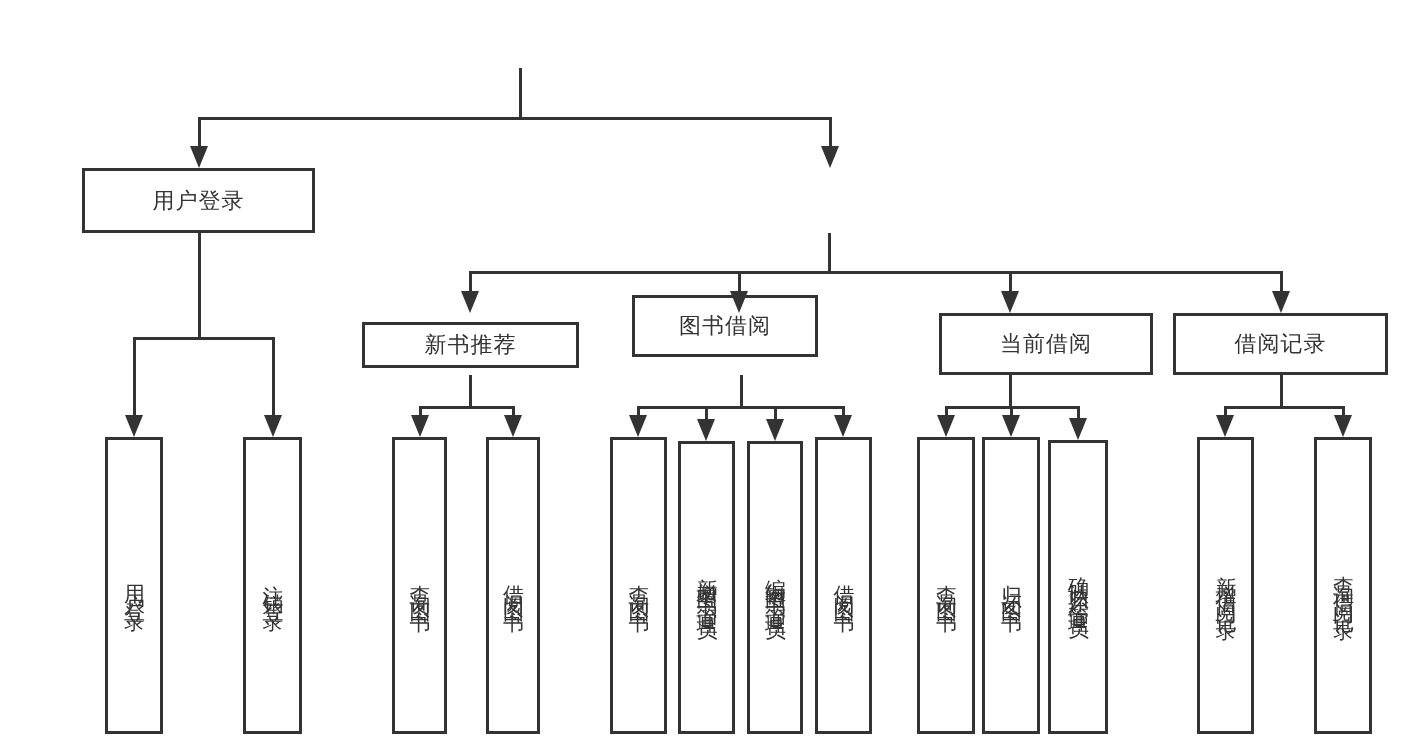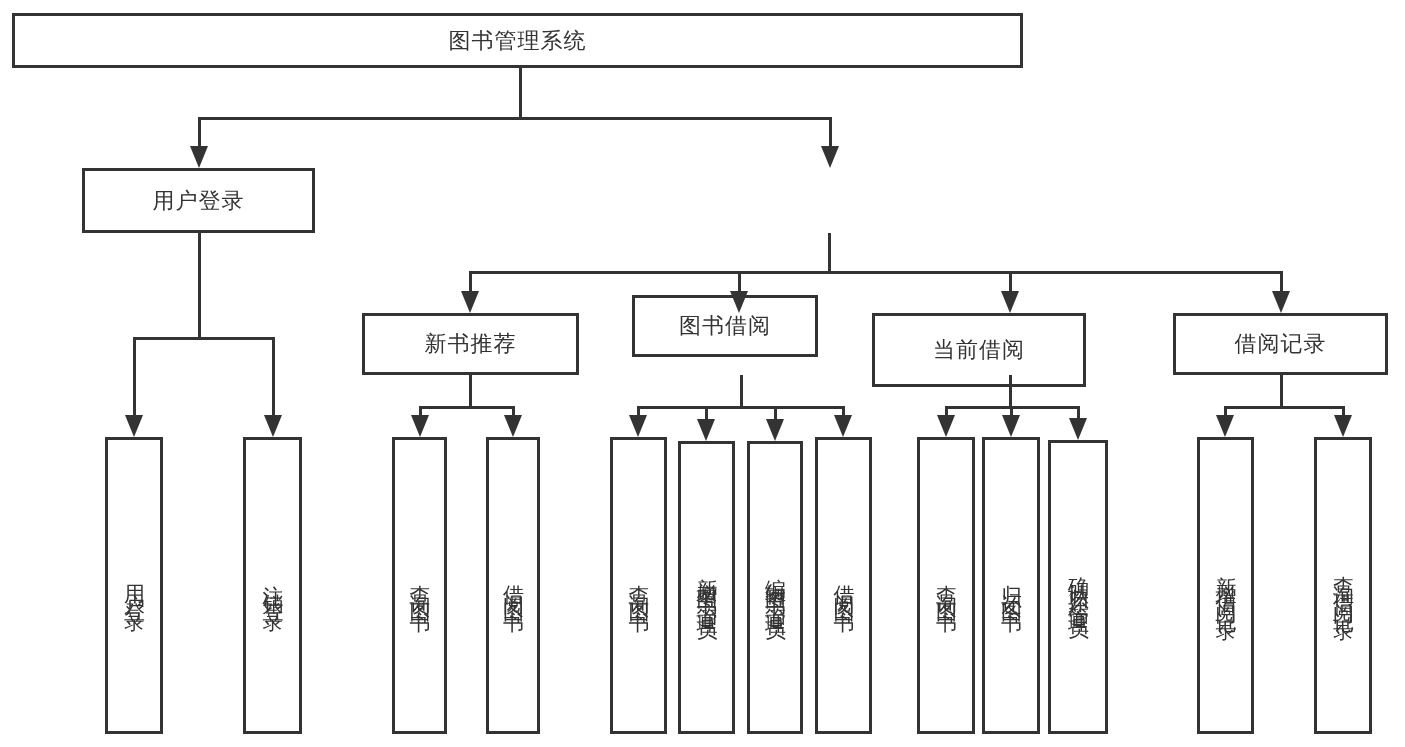"图书管理系统" div.box { html: <div>图书管理系统</div> -> none }
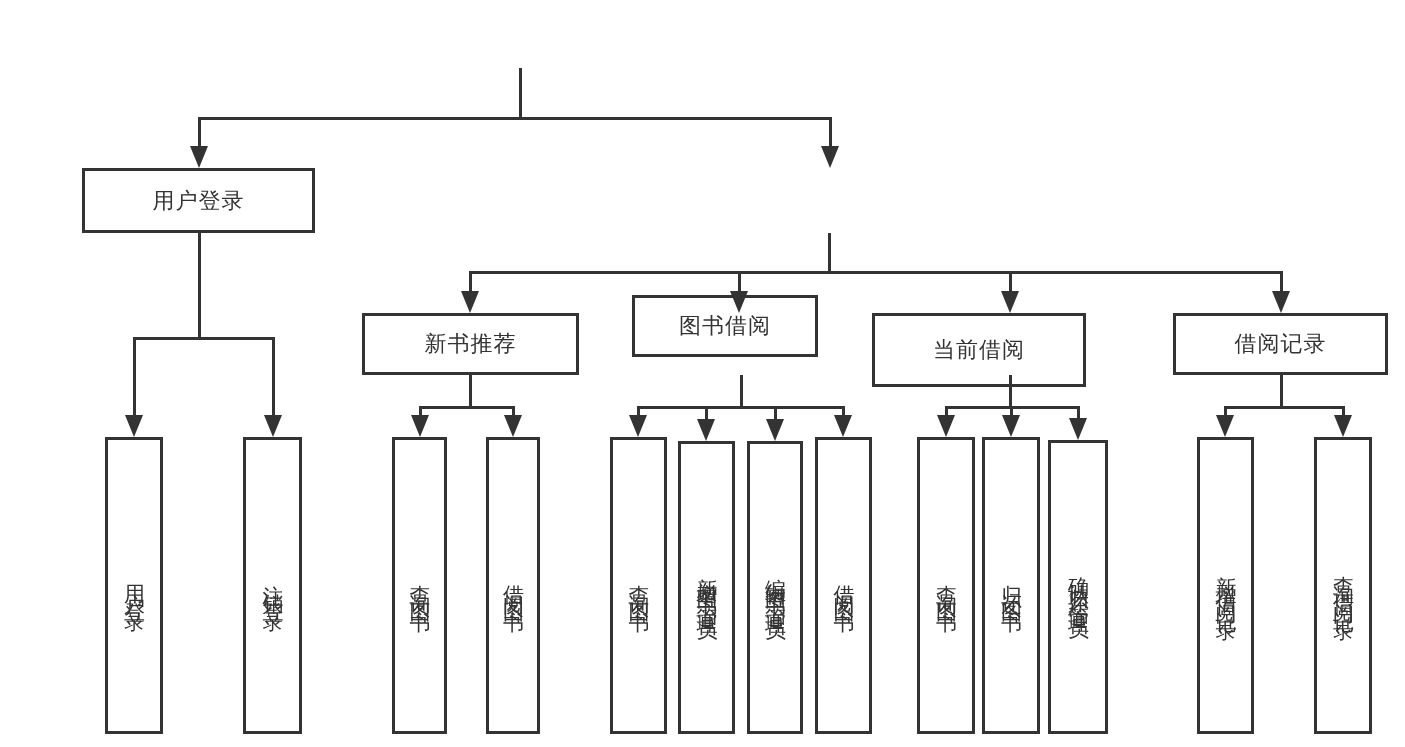"新书推荐" div.box { height: 62px -> 46px; top: 313px -> 322px }
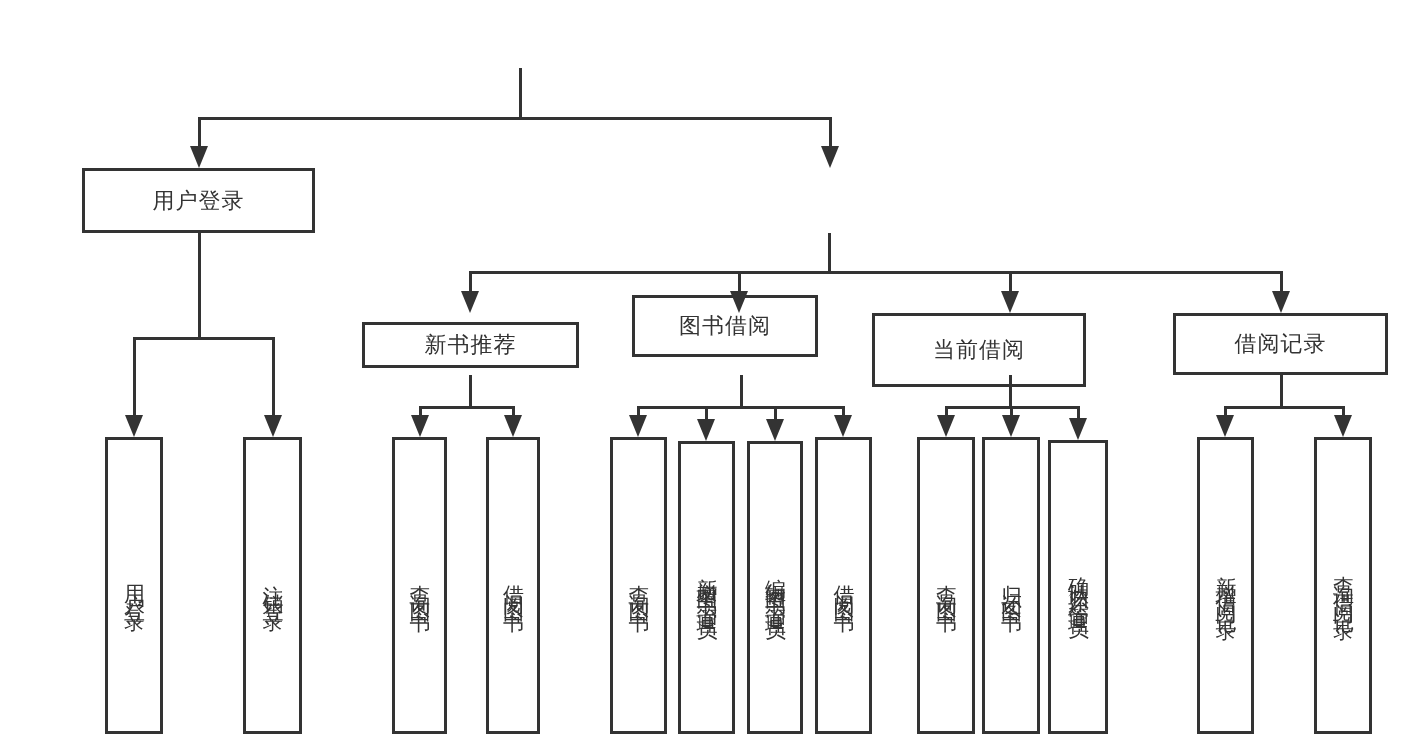"当前借阅" div.box { height: 74px -> 62px; left: 872px -> 939px }
